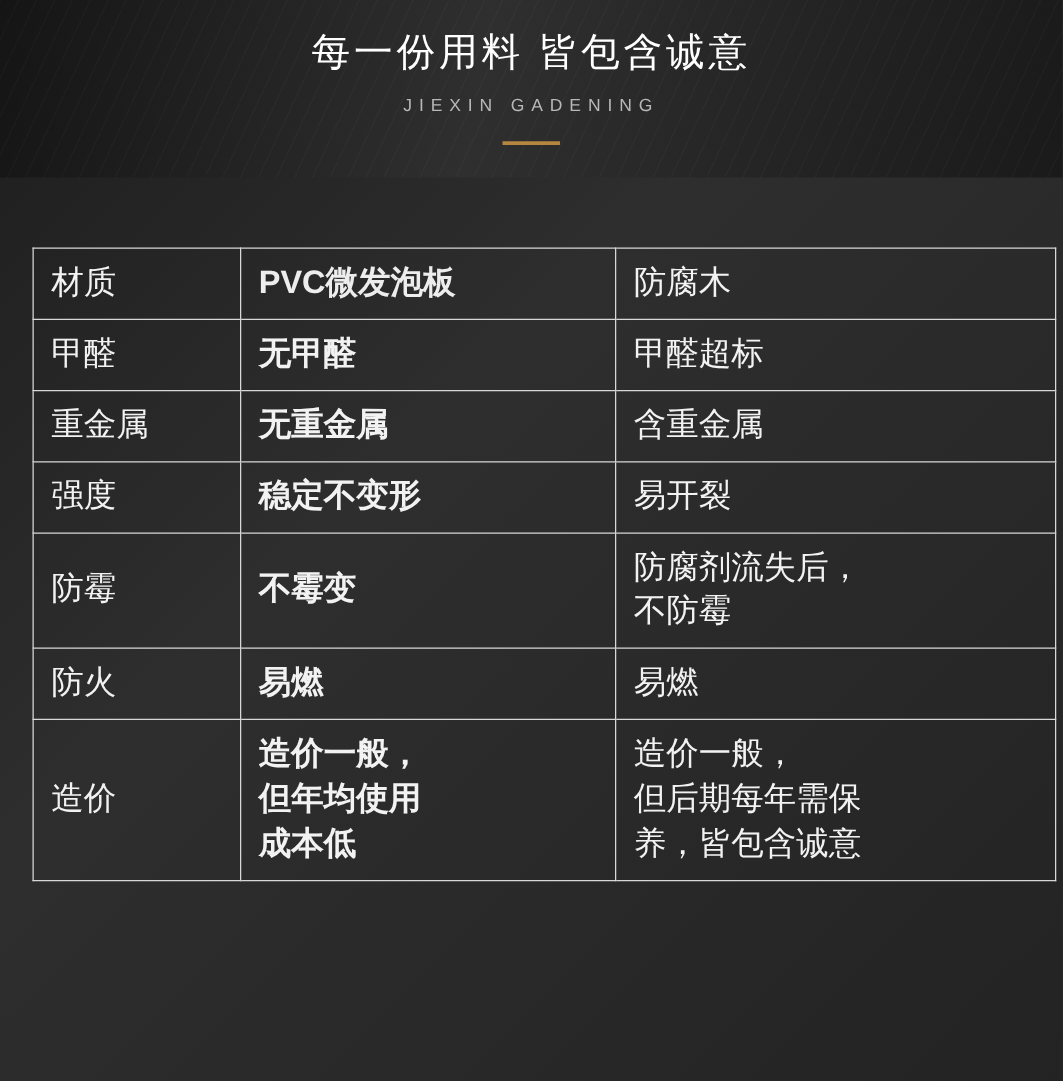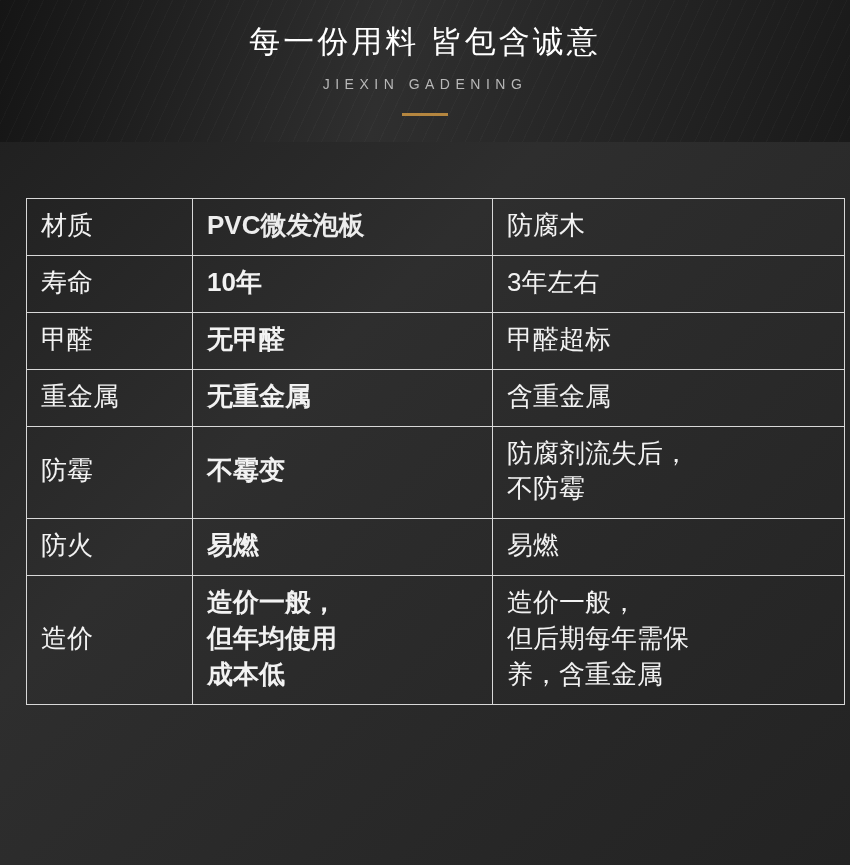"寿命" tr { html: <tr> <td>寿命</td> <td> <div> <span>10年</span> </div> </td> <td> <div> <span>3年左右</span> </div> </td> </tr> -> none }
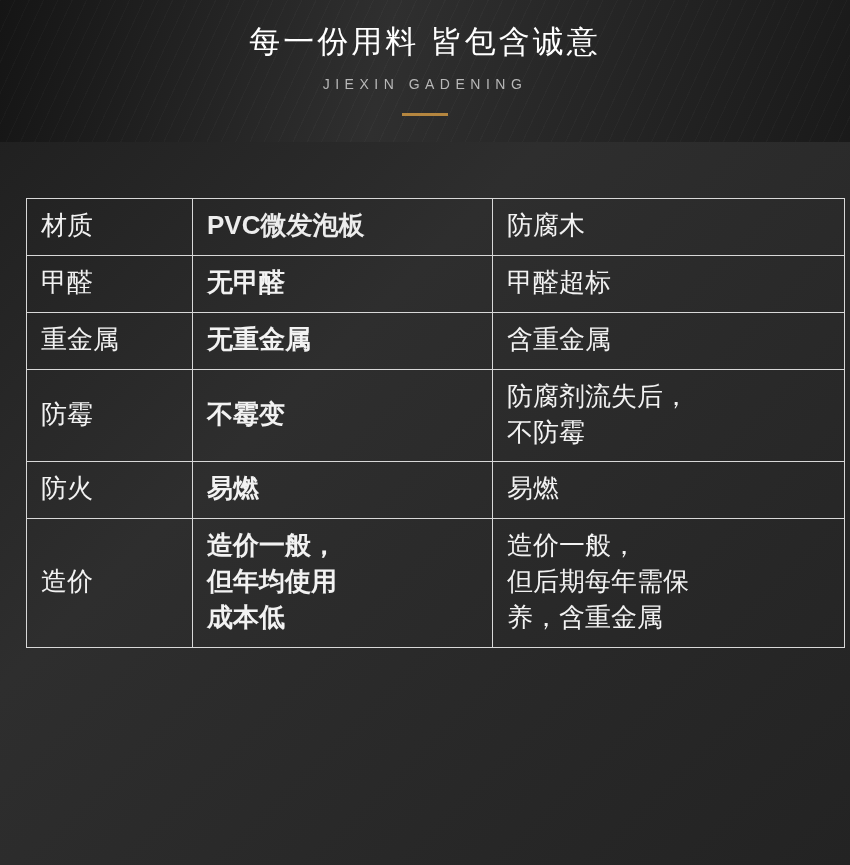"强度" tr { html: none -> <tr> <td>强度</td> <td> <div> <span>稳定不变形</span> </div> </td> <td> <div> <span>易开裂</span> </div> </td> </tr> }
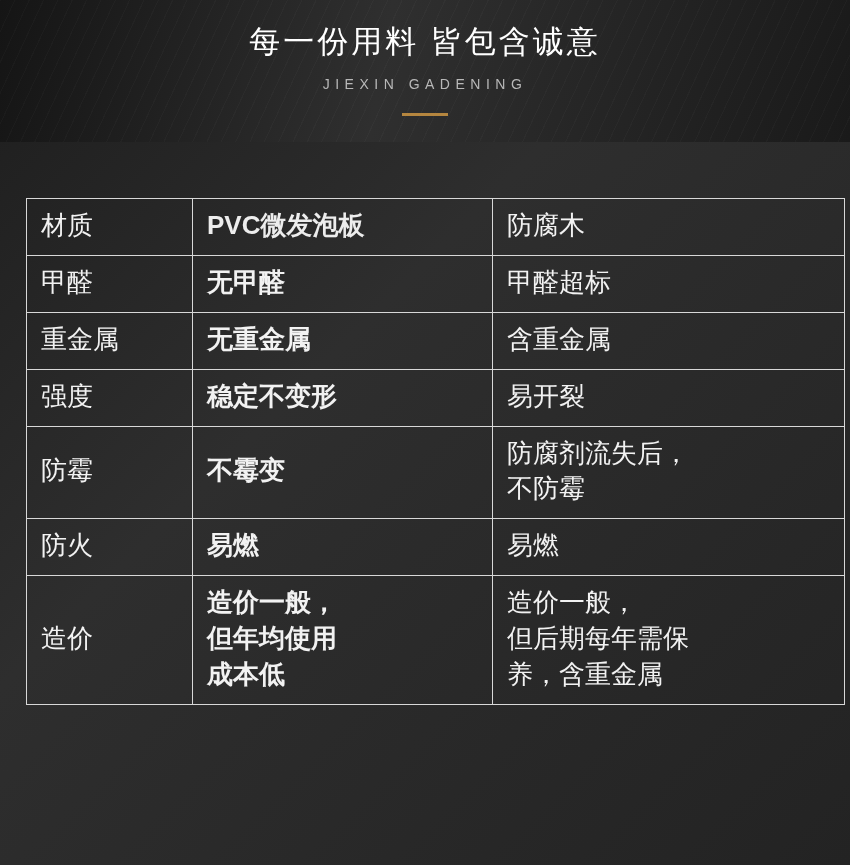"养，含重金属" span { text: 含重金属 -> 皆包含诚意 }
